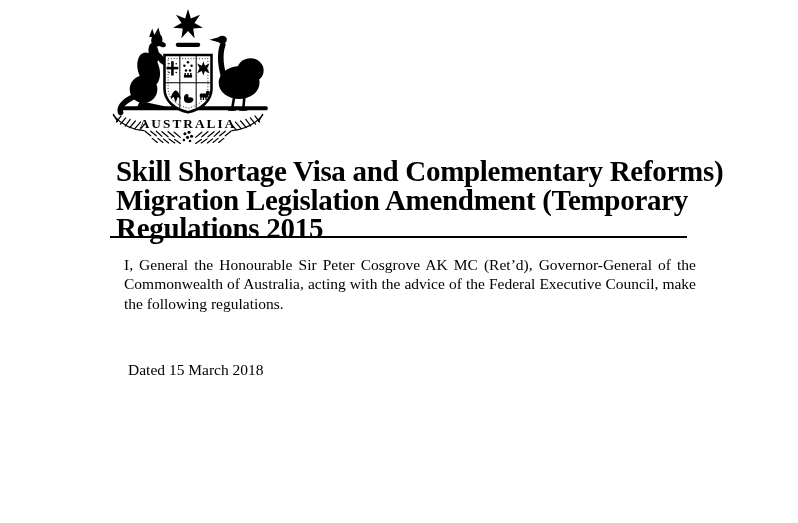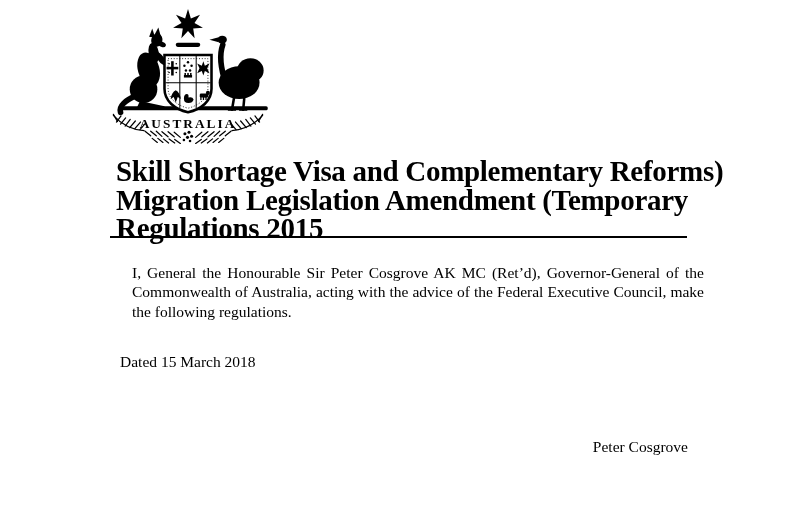"I, General the Honourable Sir" .preamble { margin: 16px -> 8px }
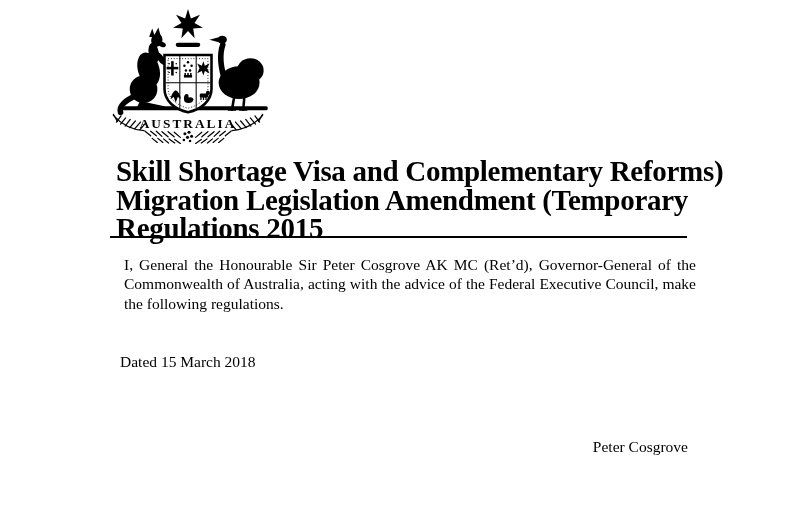"Dated 15 March 2018" .dated { margin: 4px -> 12px }
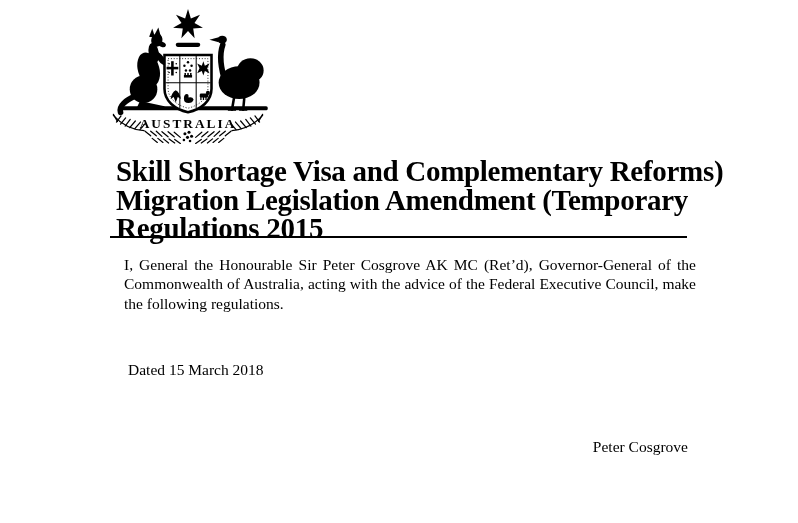"Peter Cosgrove" div { html: <div>Peter Cosgrove</div> -> none }
